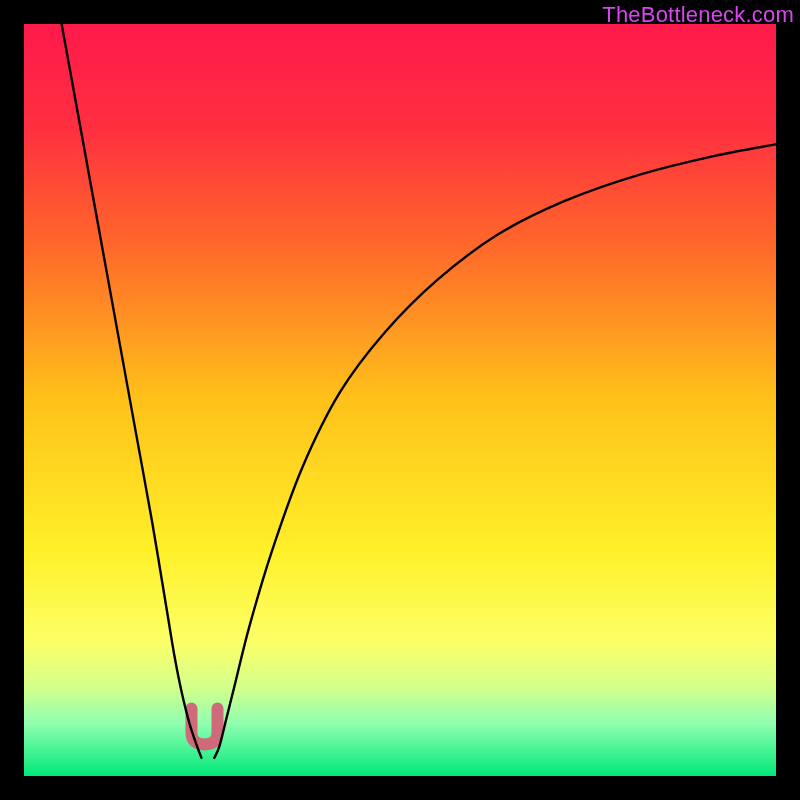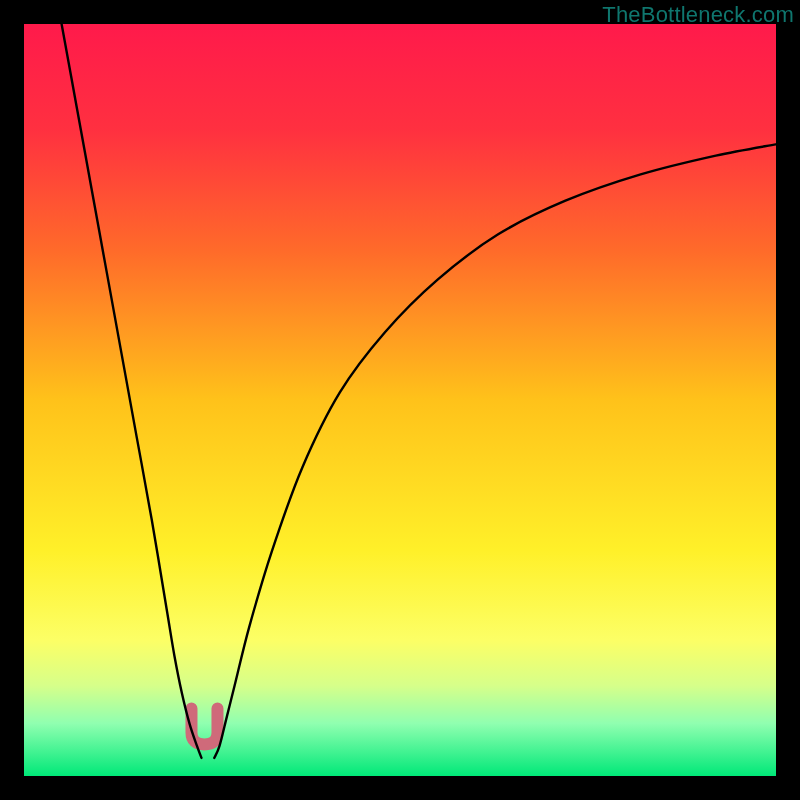"TheBottleneck.com" .watermark { color: #0f766e -> #d946ef }
